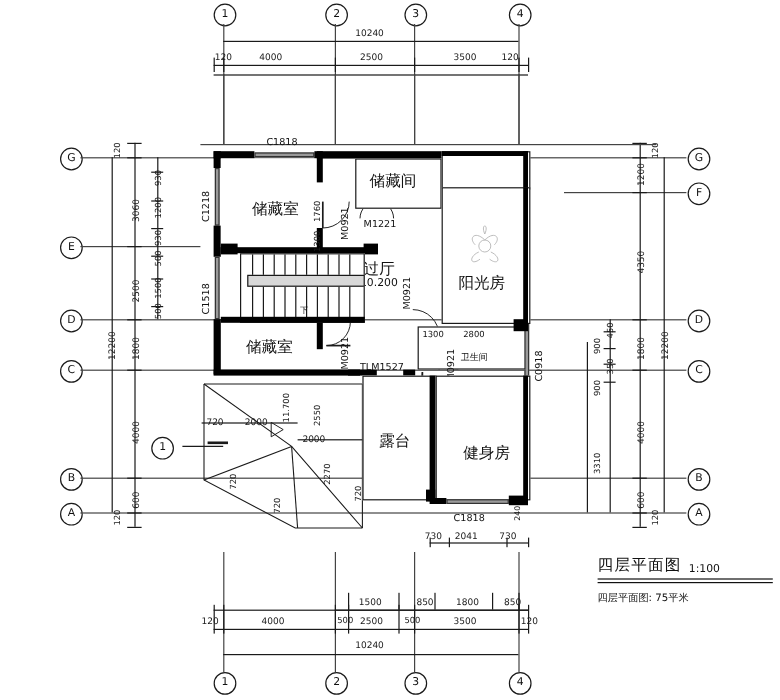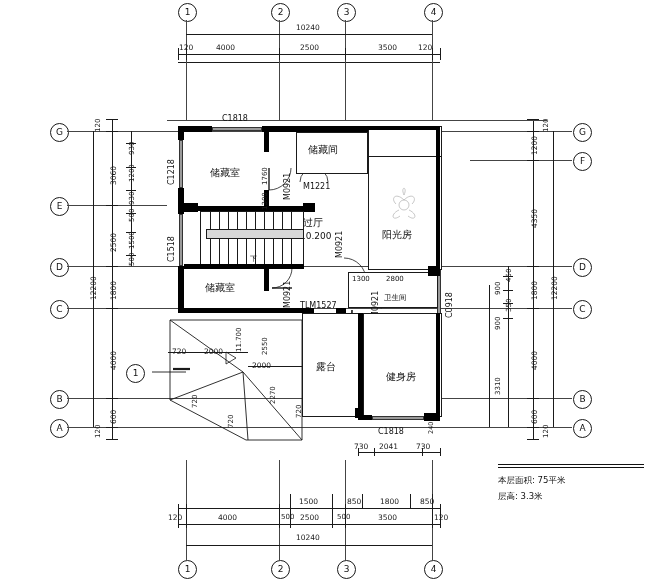"储藏间" .cn { font-size: 10px -> 13px }
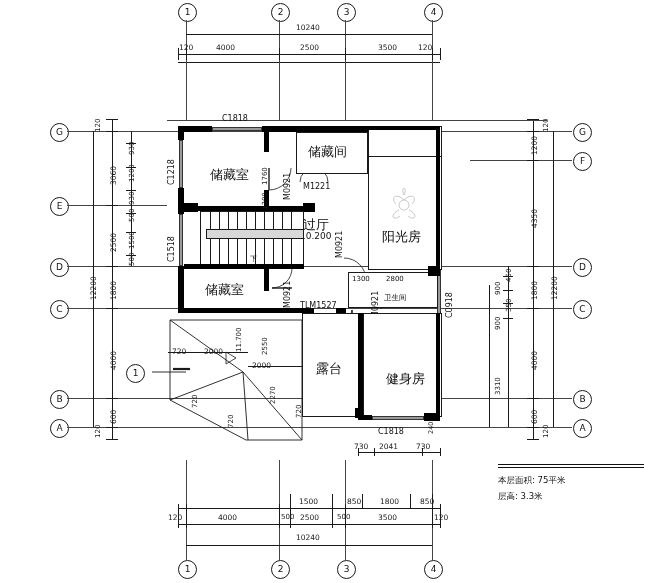"四层平面图" div { html: none -> <div> <span>四层平面图</span> <span>1:100</span> </div> }
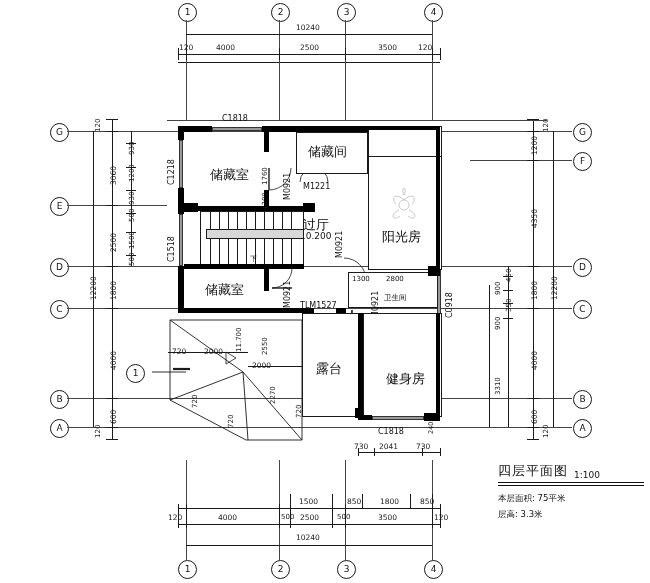"本层面积: 75平米" div.t-note { text: 本层面积 -> 四层平面图 }
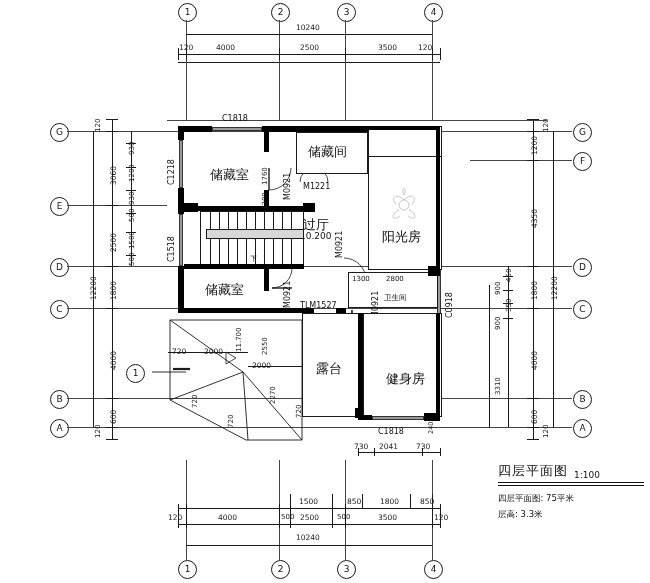"层高: 3.3米" div.t-note2 { html: <div>层高: 3.3米</div> -> none }
